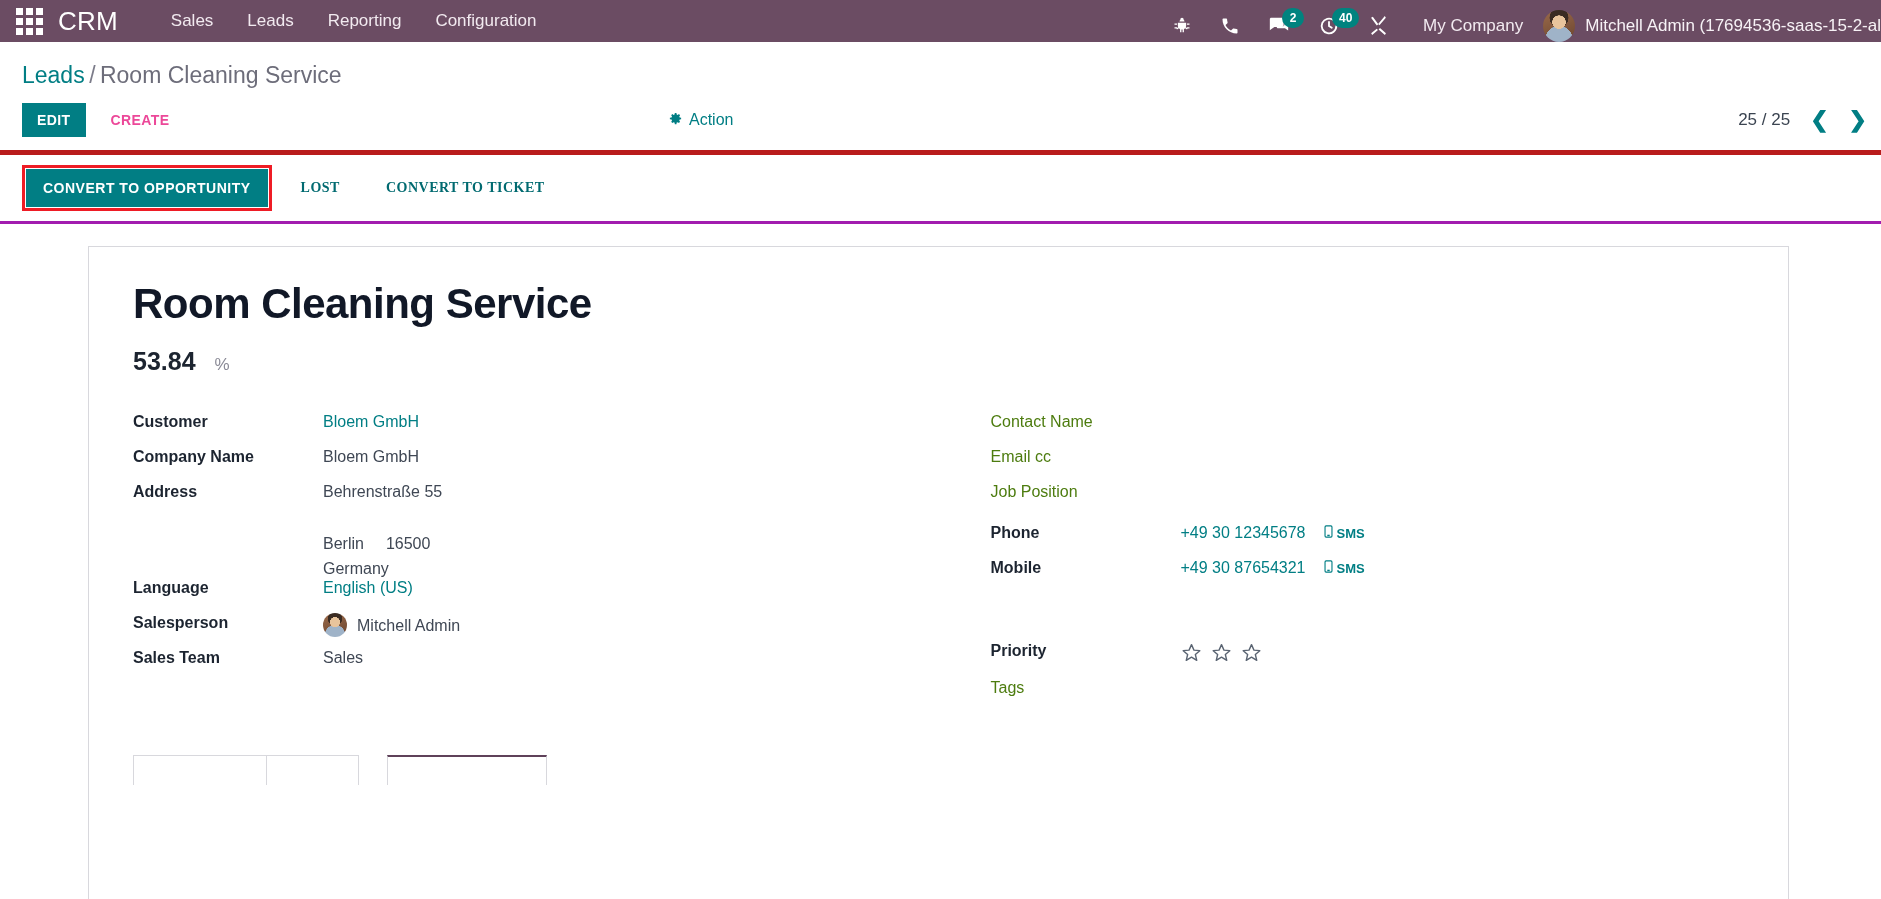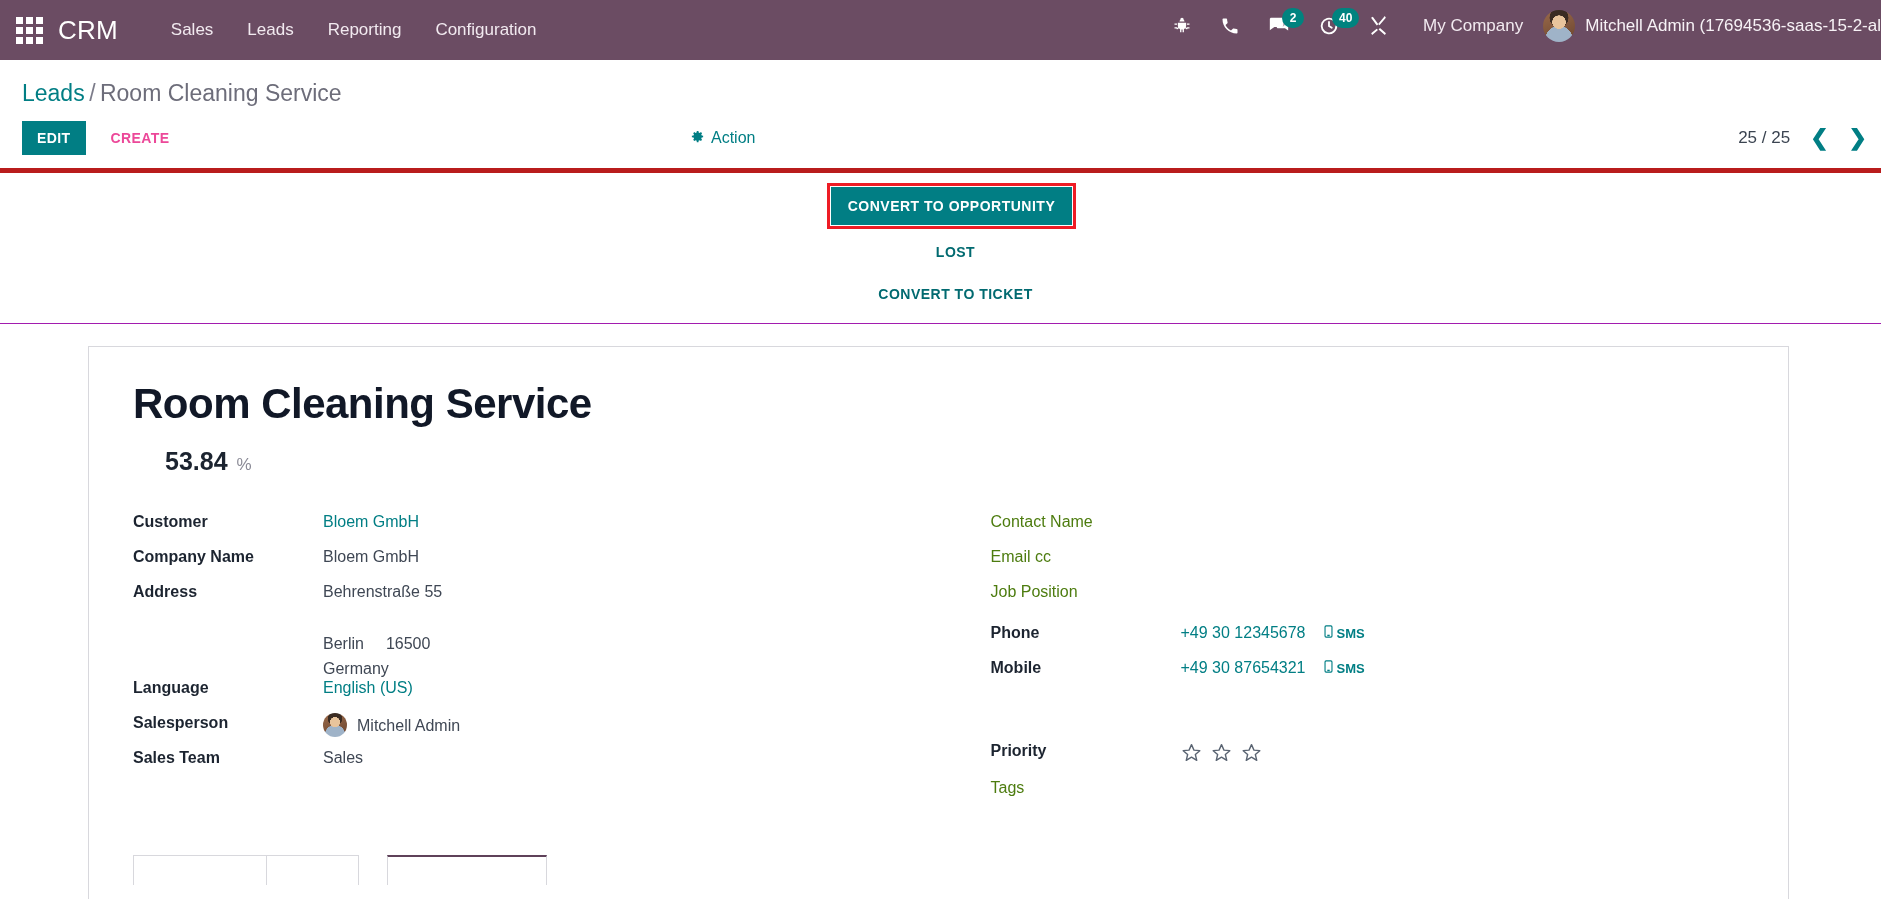"CRM" .navbar { height: 60px -> 42px }
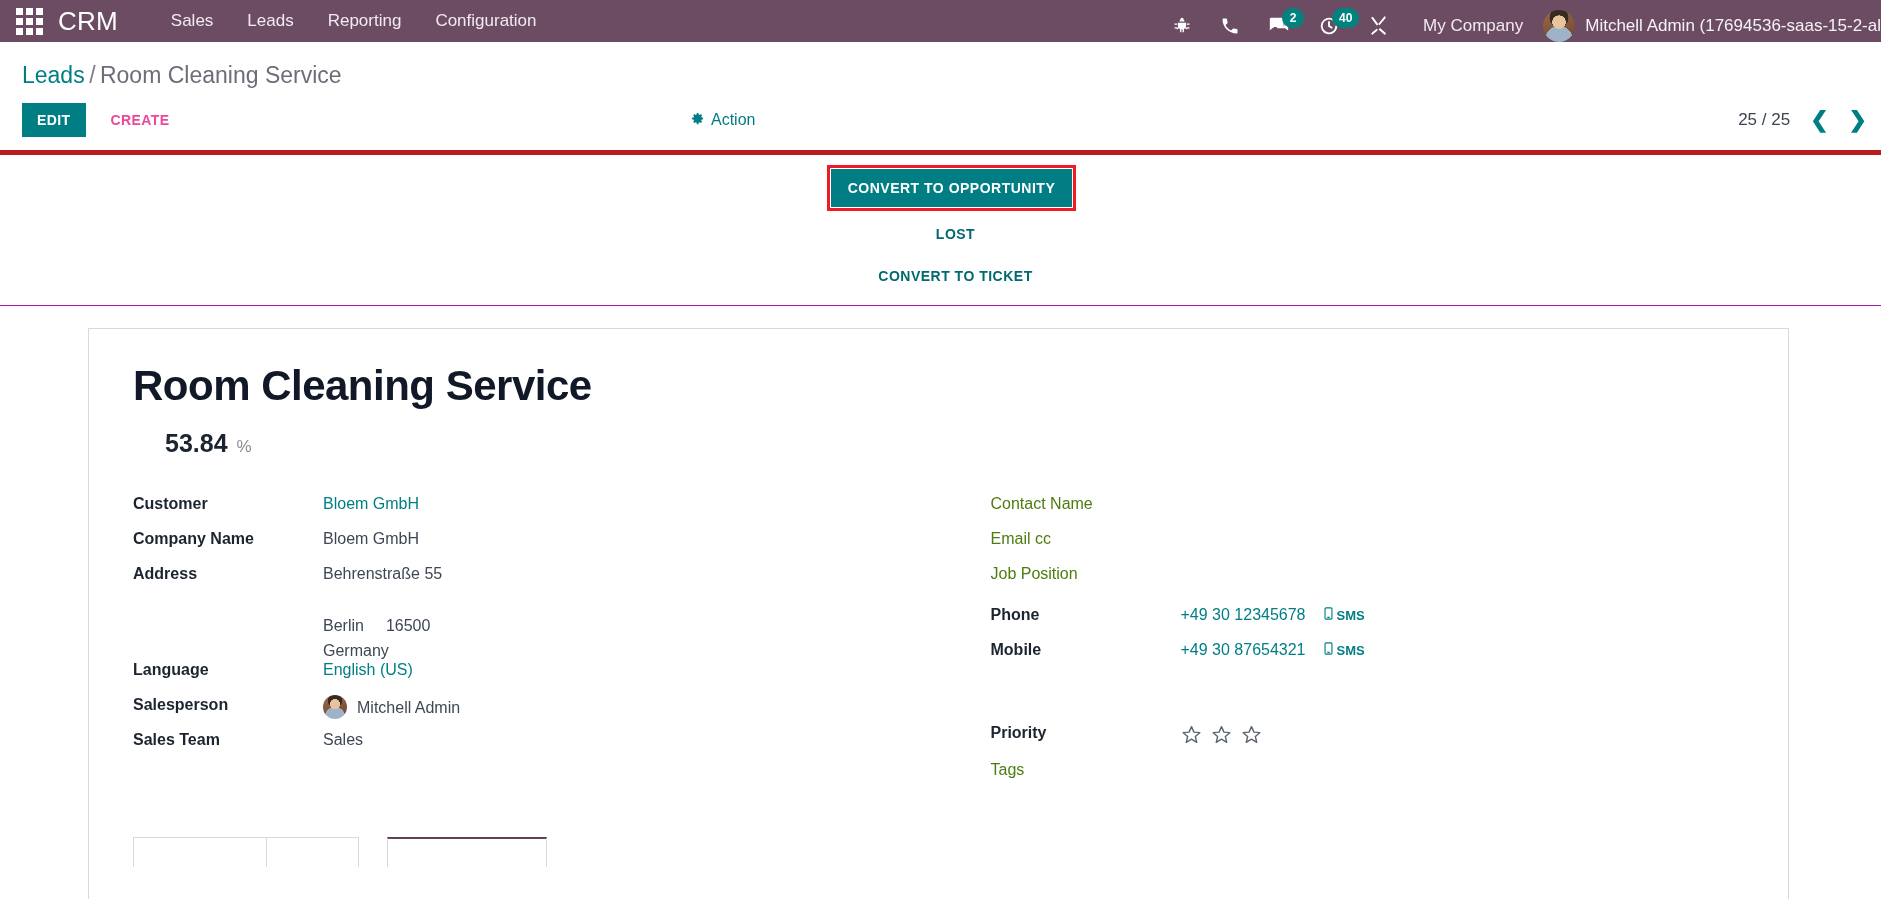"Action" .action-menu { left: 690px -> 668px }
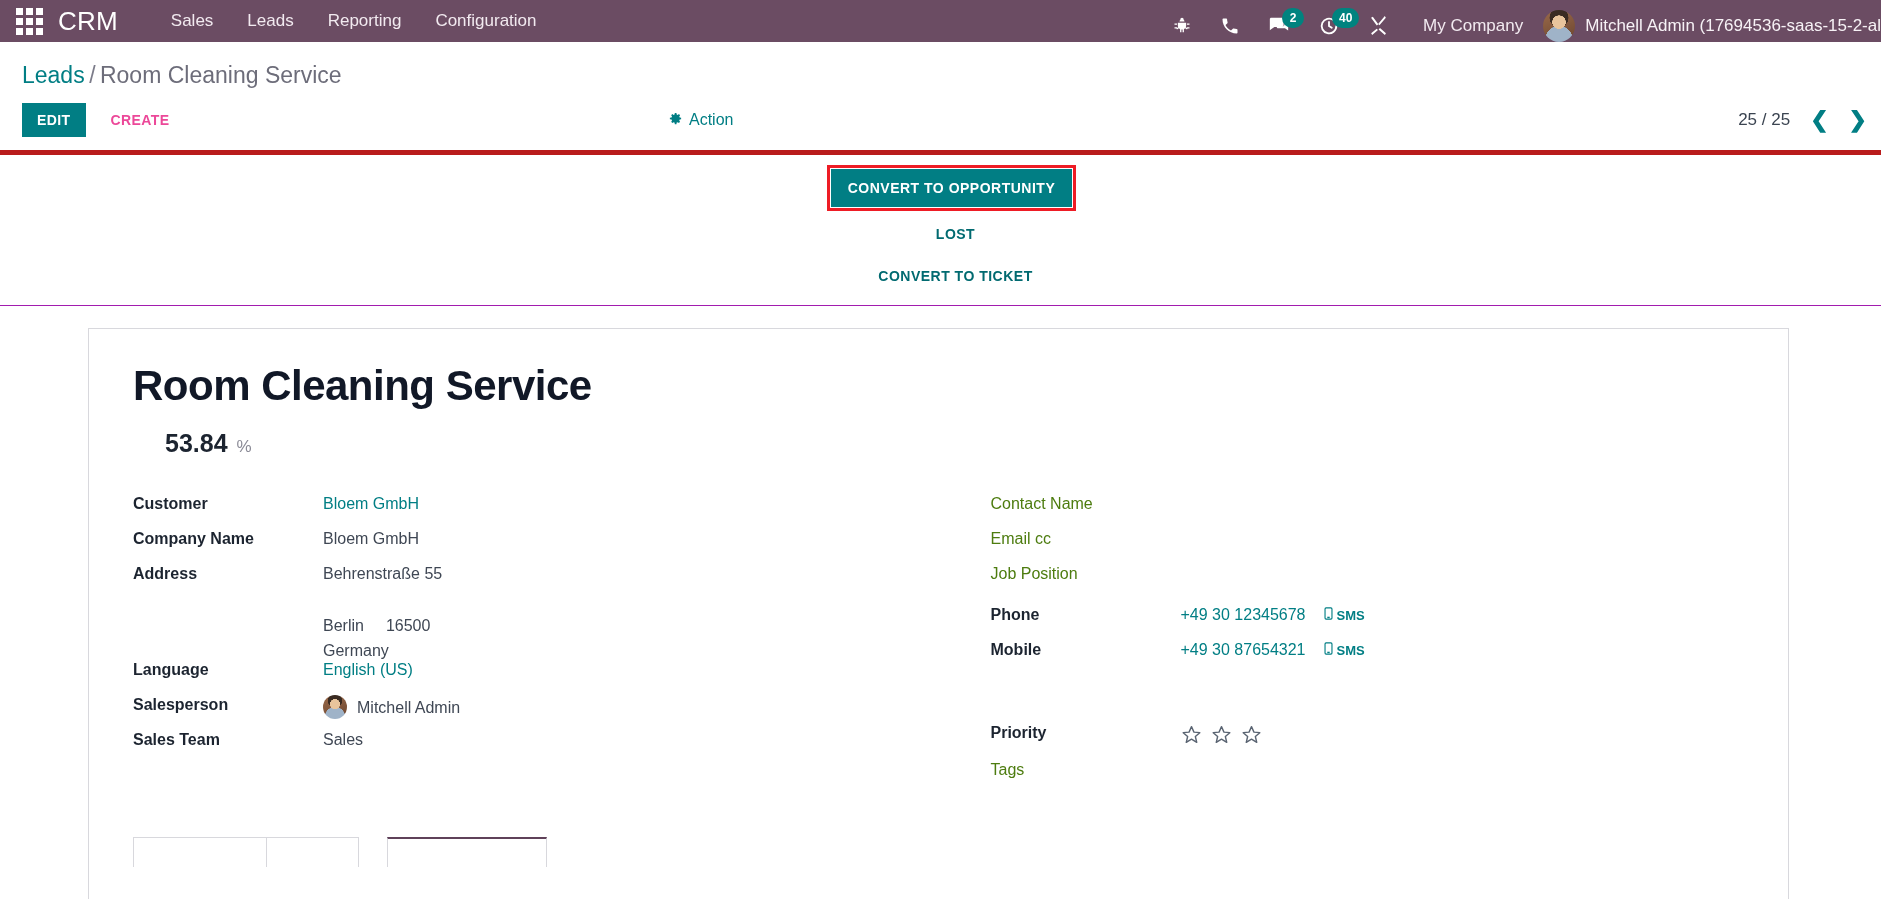"CONVERT TO OPPORTUNITY" .statusbar { border-bottom: 1px solid #a21caf -> 3px solid #a21caf; flex-direction: column -> none }
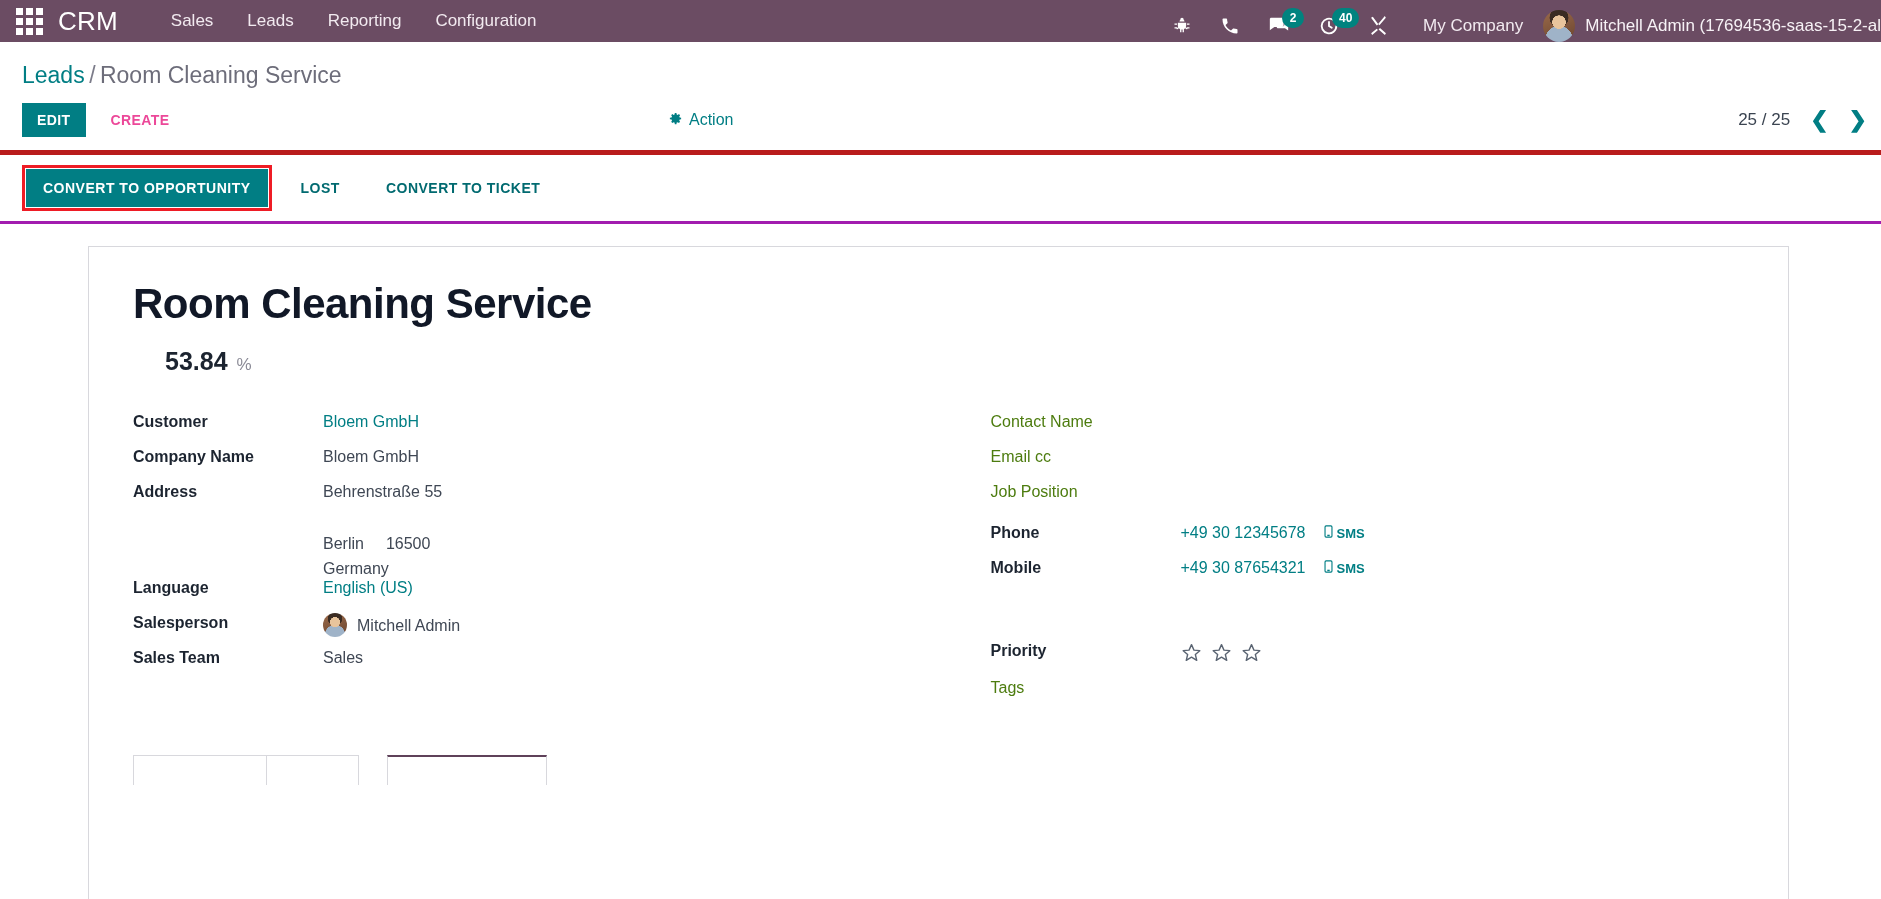"LOST" .btn-status { font-family: Liberation Sans, sans-serif -> Liberation Serif, serif }
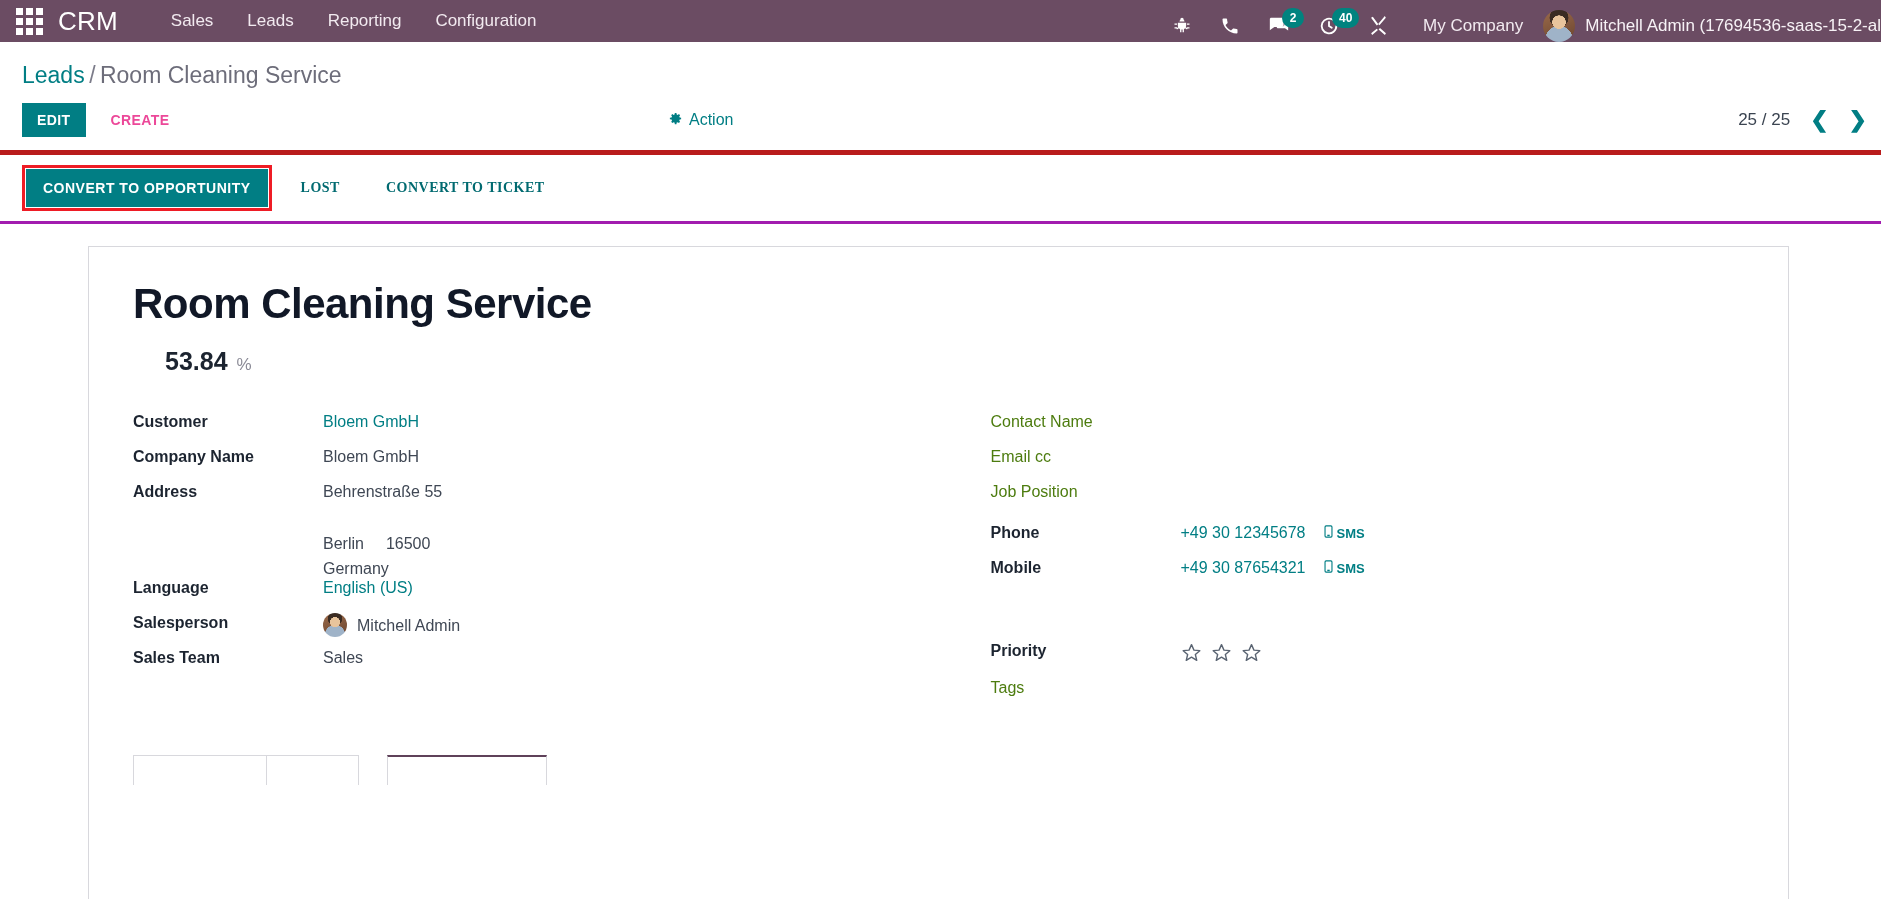"53.84" .prob-row { gap: 9px -> 19px; margin-left: 32px -> none }
